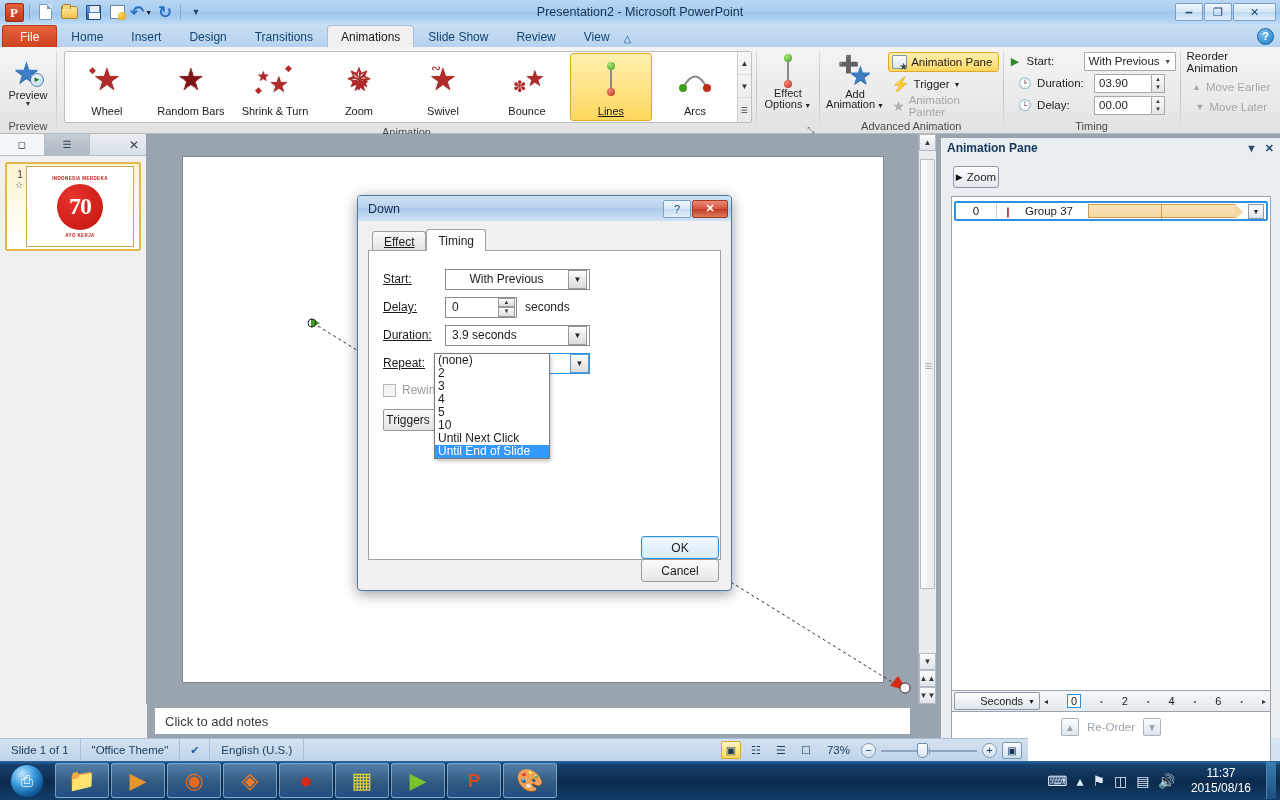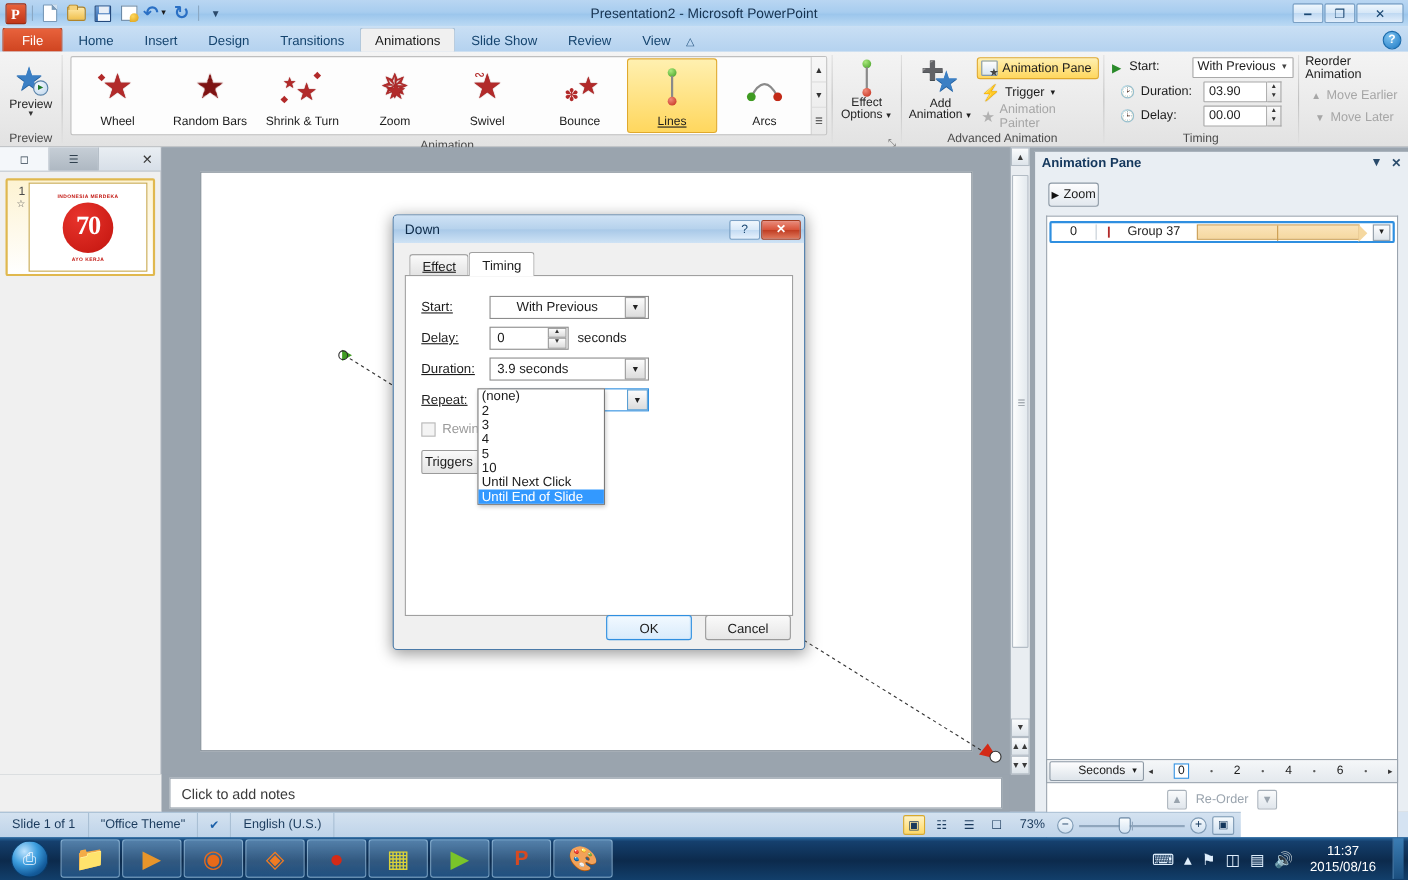"OK" #dlg-footer { flex-direction: none -> column; gap: 12px -> 0 }
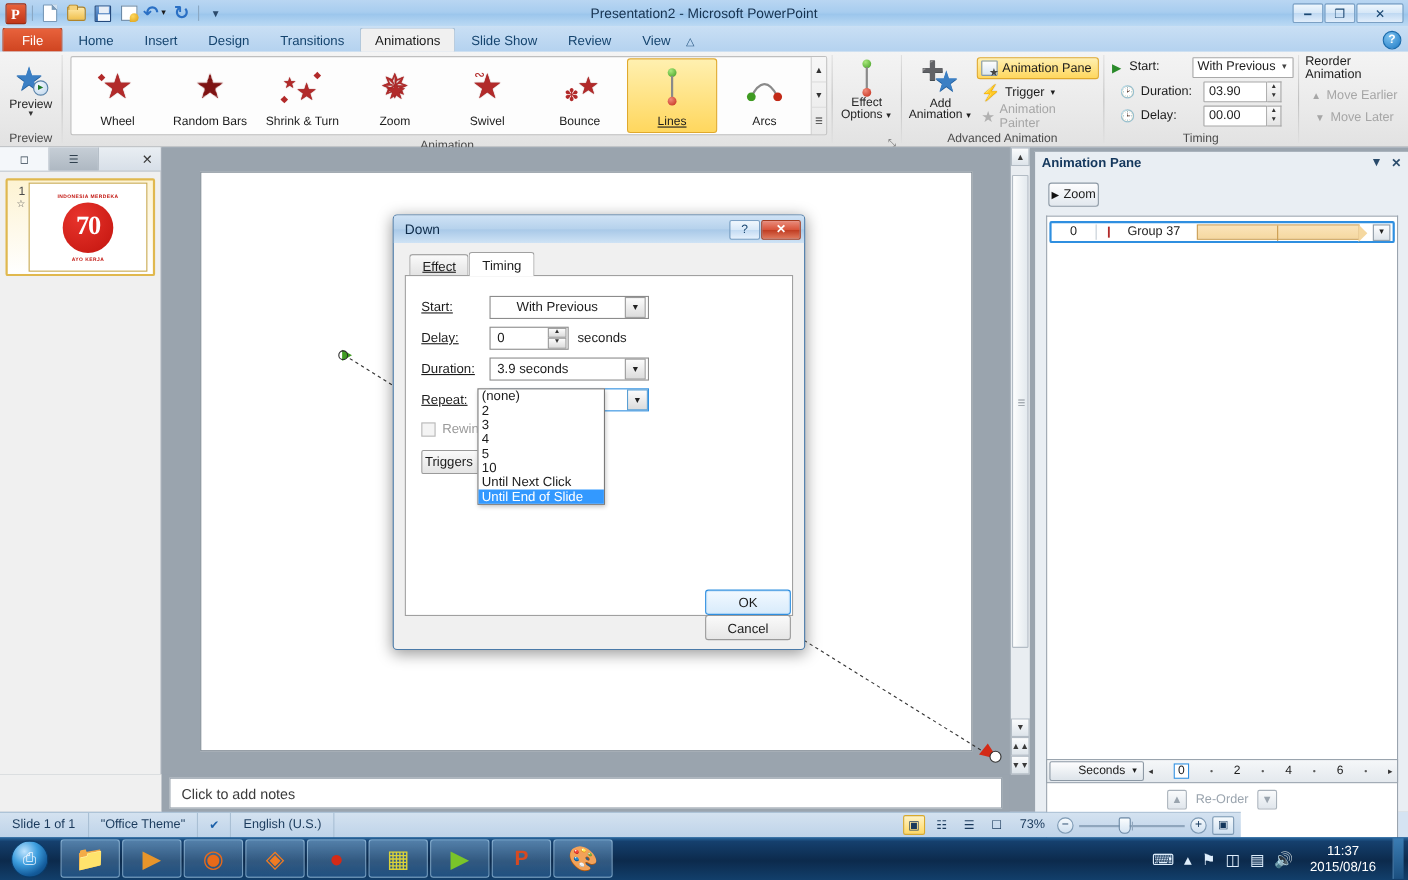"Slide 1 of 1" #statusbar { width: 1128px -> 1028px }
